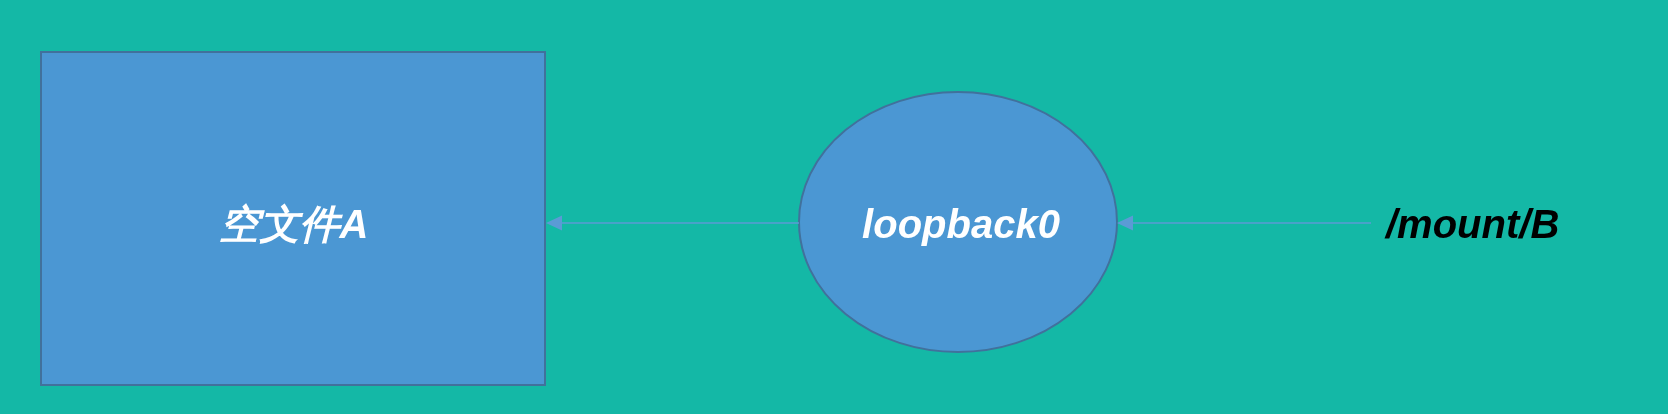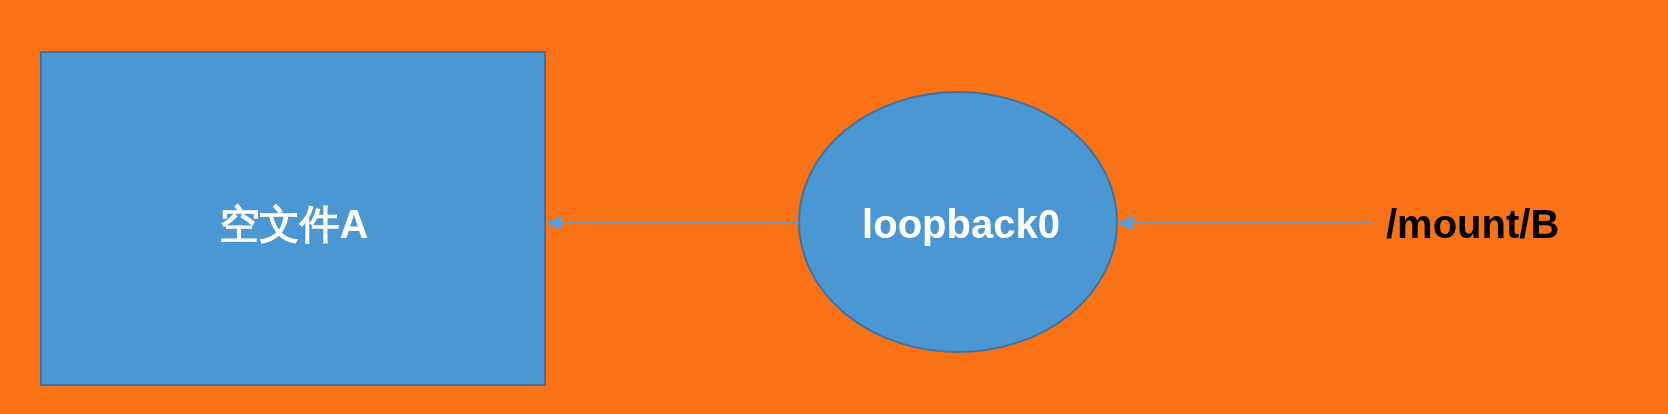"空文件A" .diagram-stage { background: #f97316 -> #14b8a6; font-style: none -> italic }
